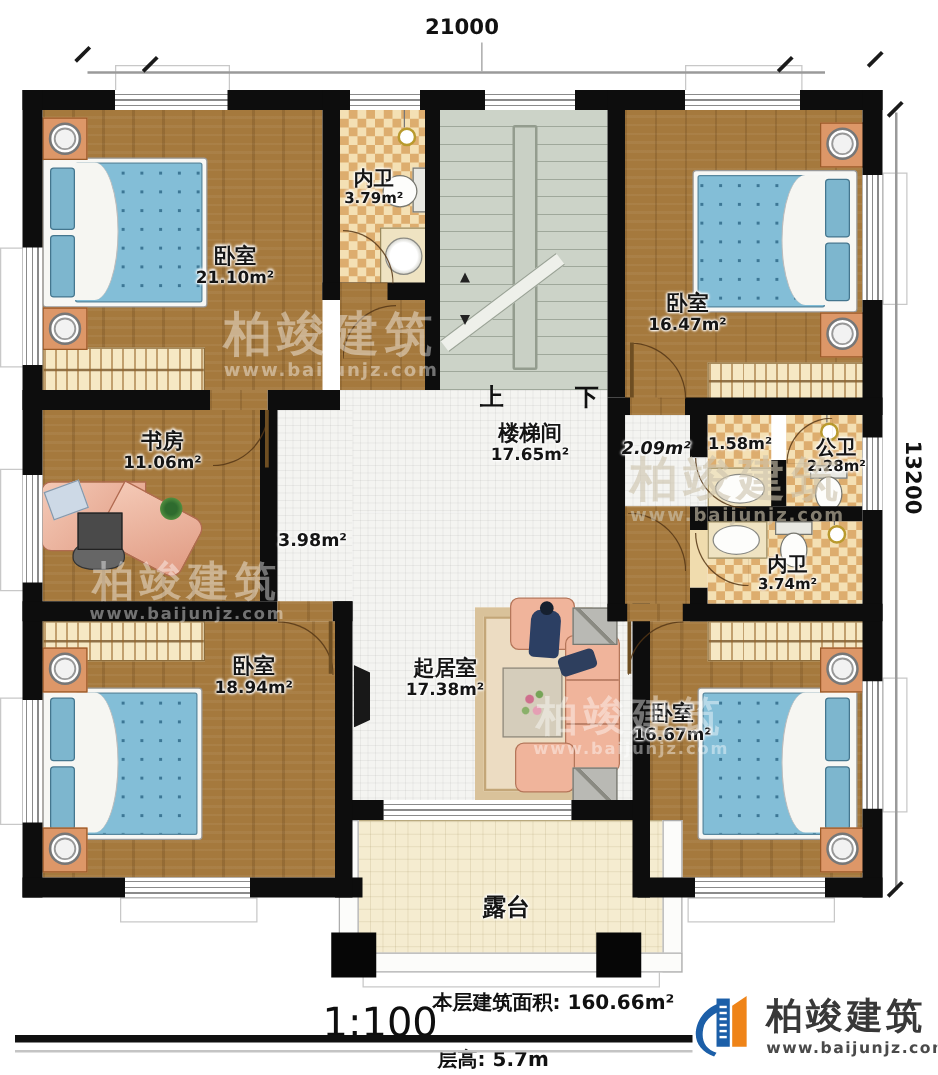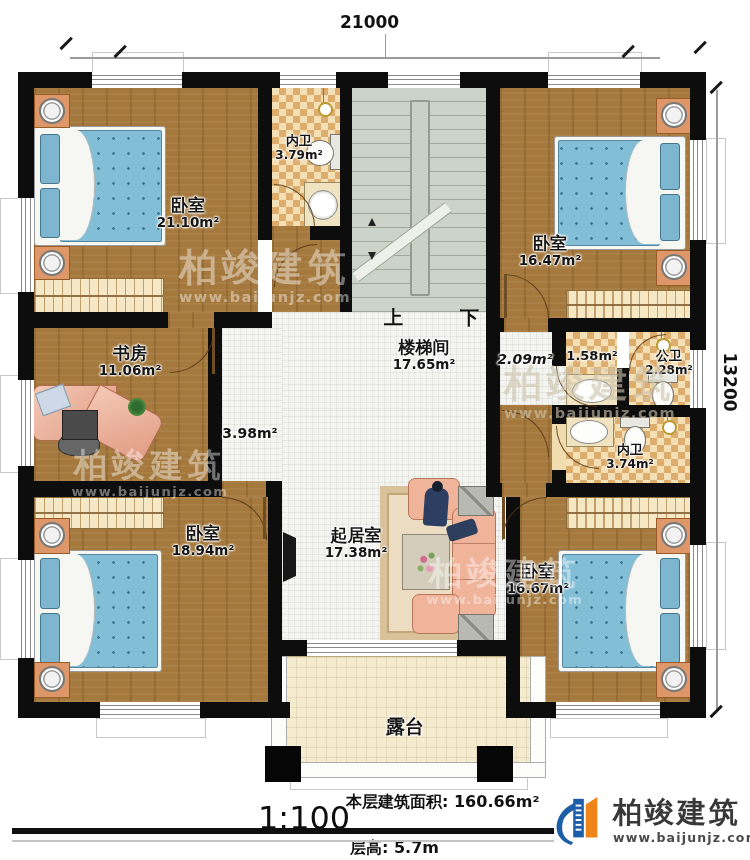"内卫" .rl-sm .rl-name { font-size: 13px -> 16px }
